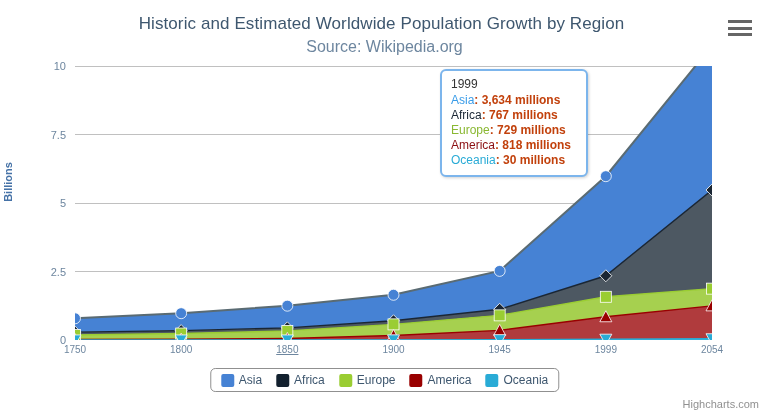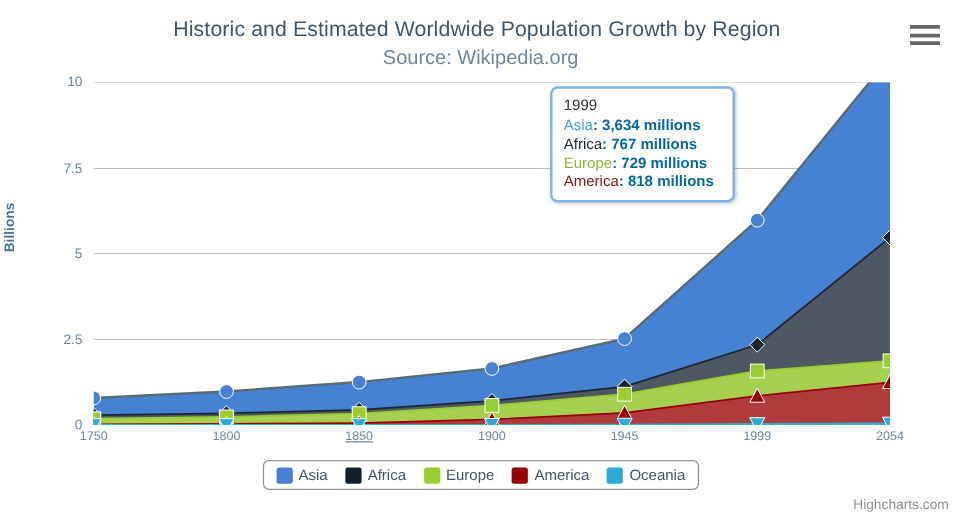": 3,634 millions" .tooltip-value { color: #0369a1 -> #c2410c }
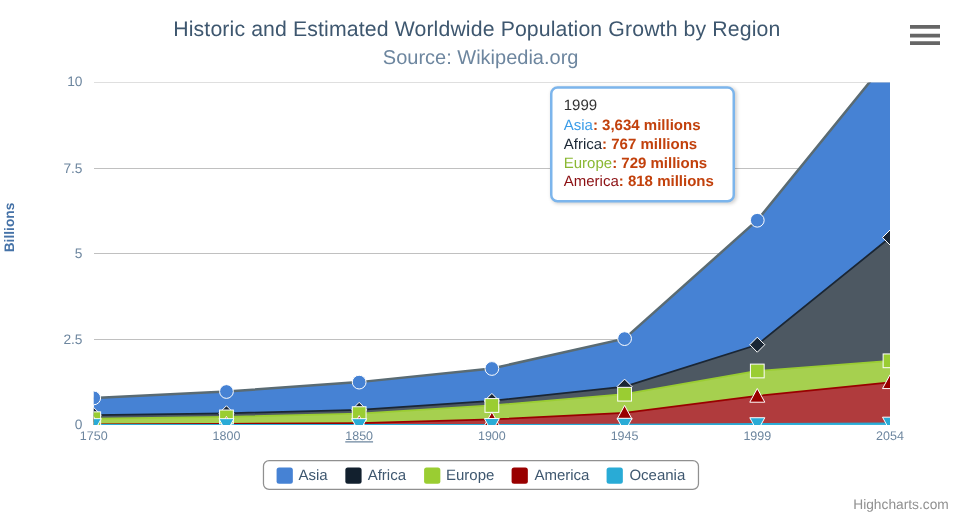"Oceania: 30 millions" div.tooltip-row { html: none -> <div><span>Oceania</span><span>: 30 millions</span></div> }
